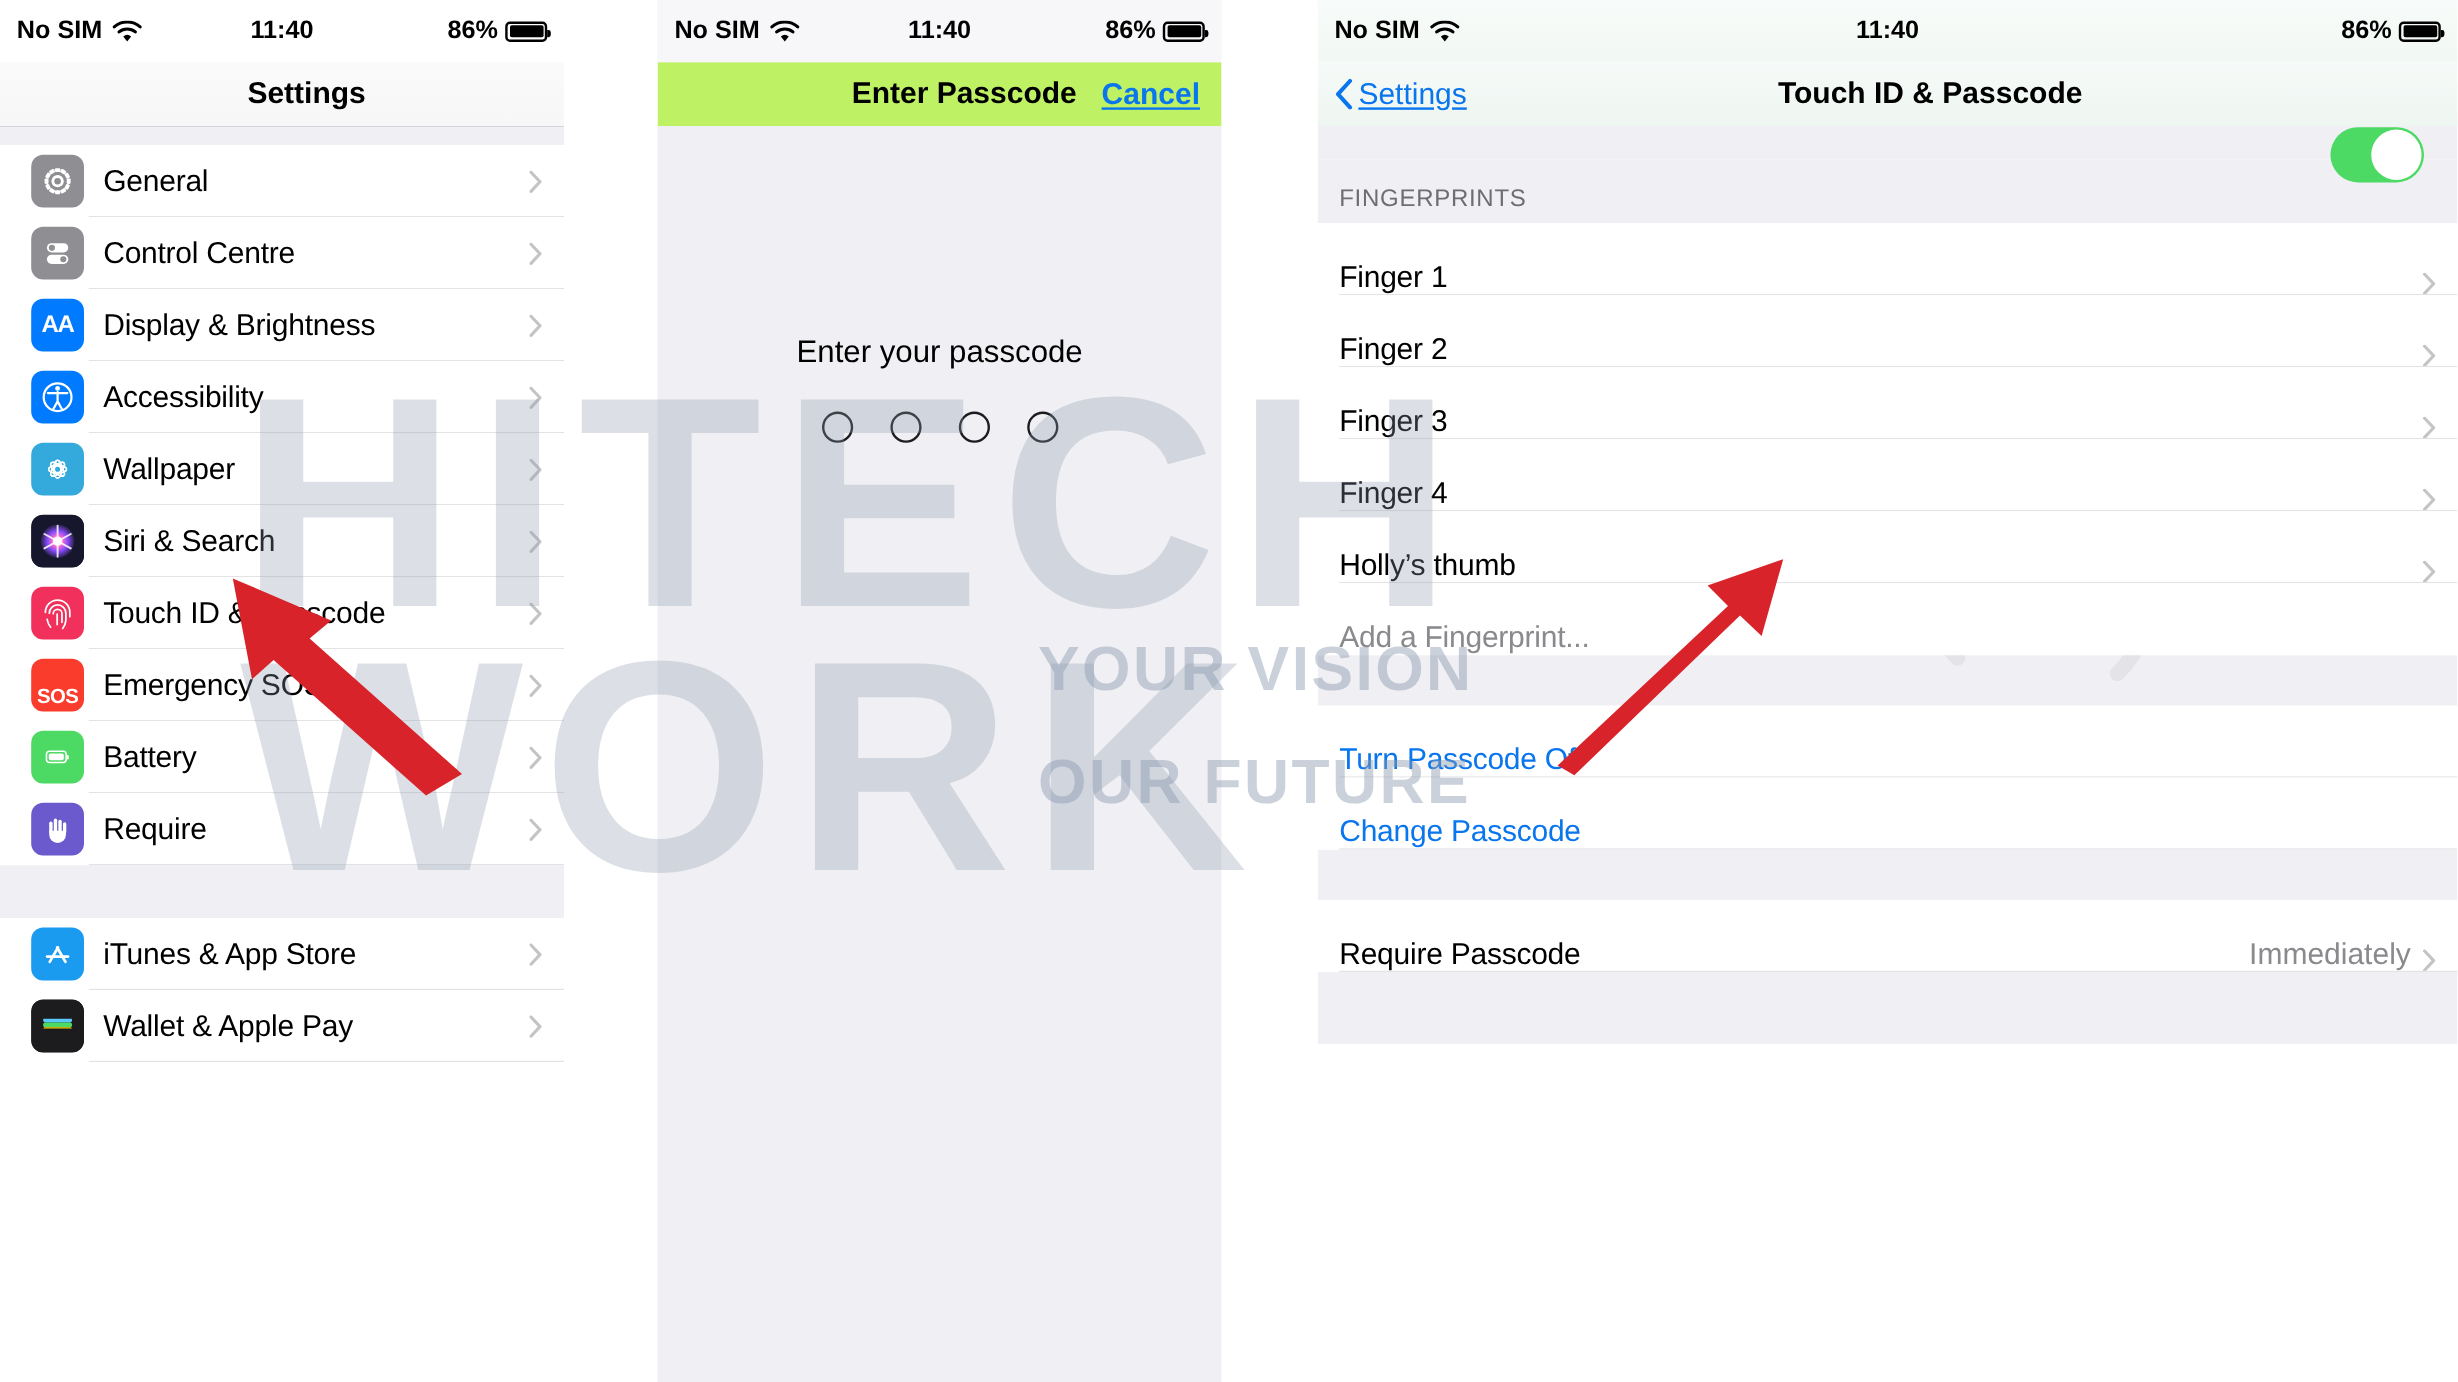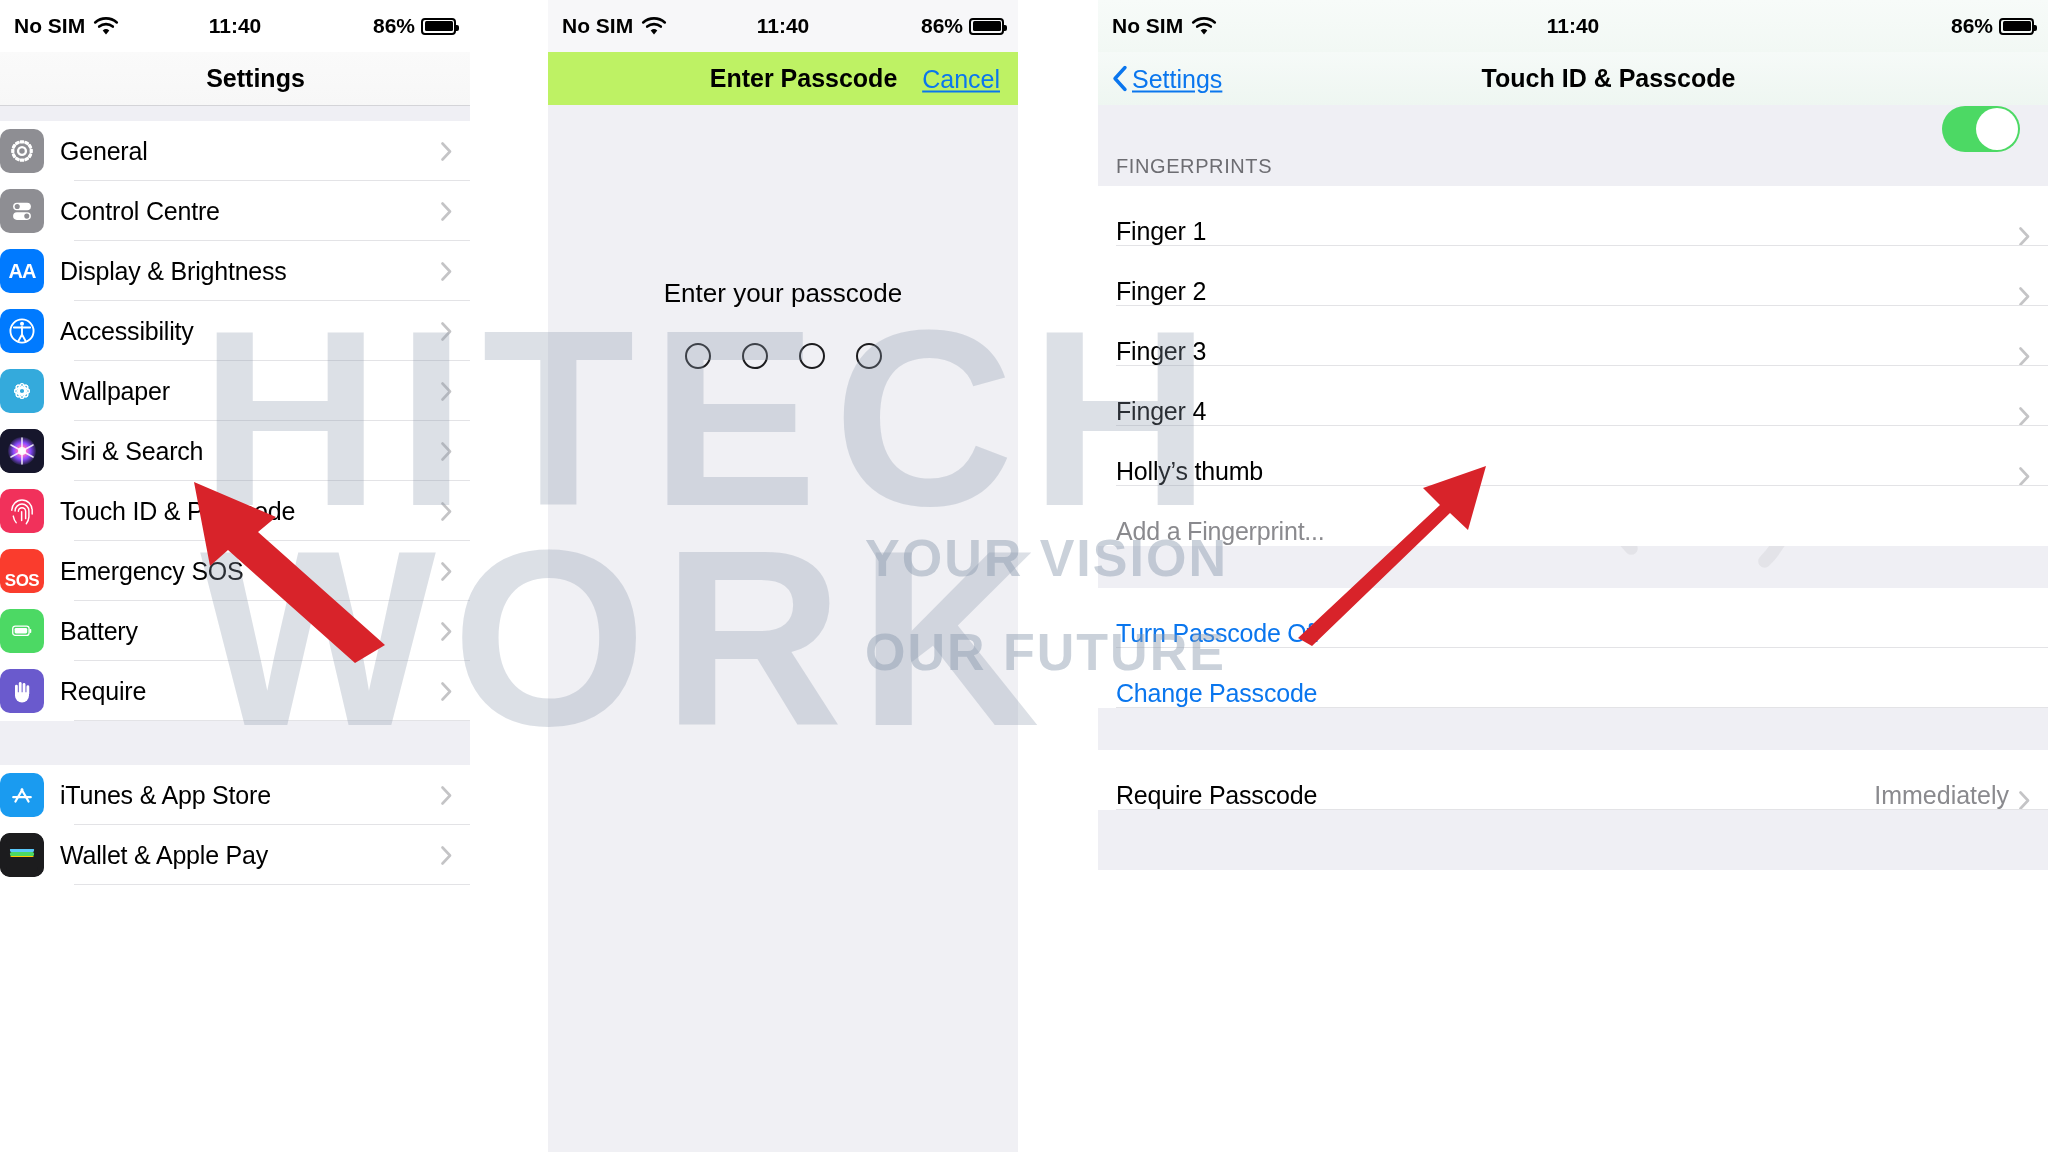"Cancel" .nav-right-link { font-weight: 400 -> 700 }
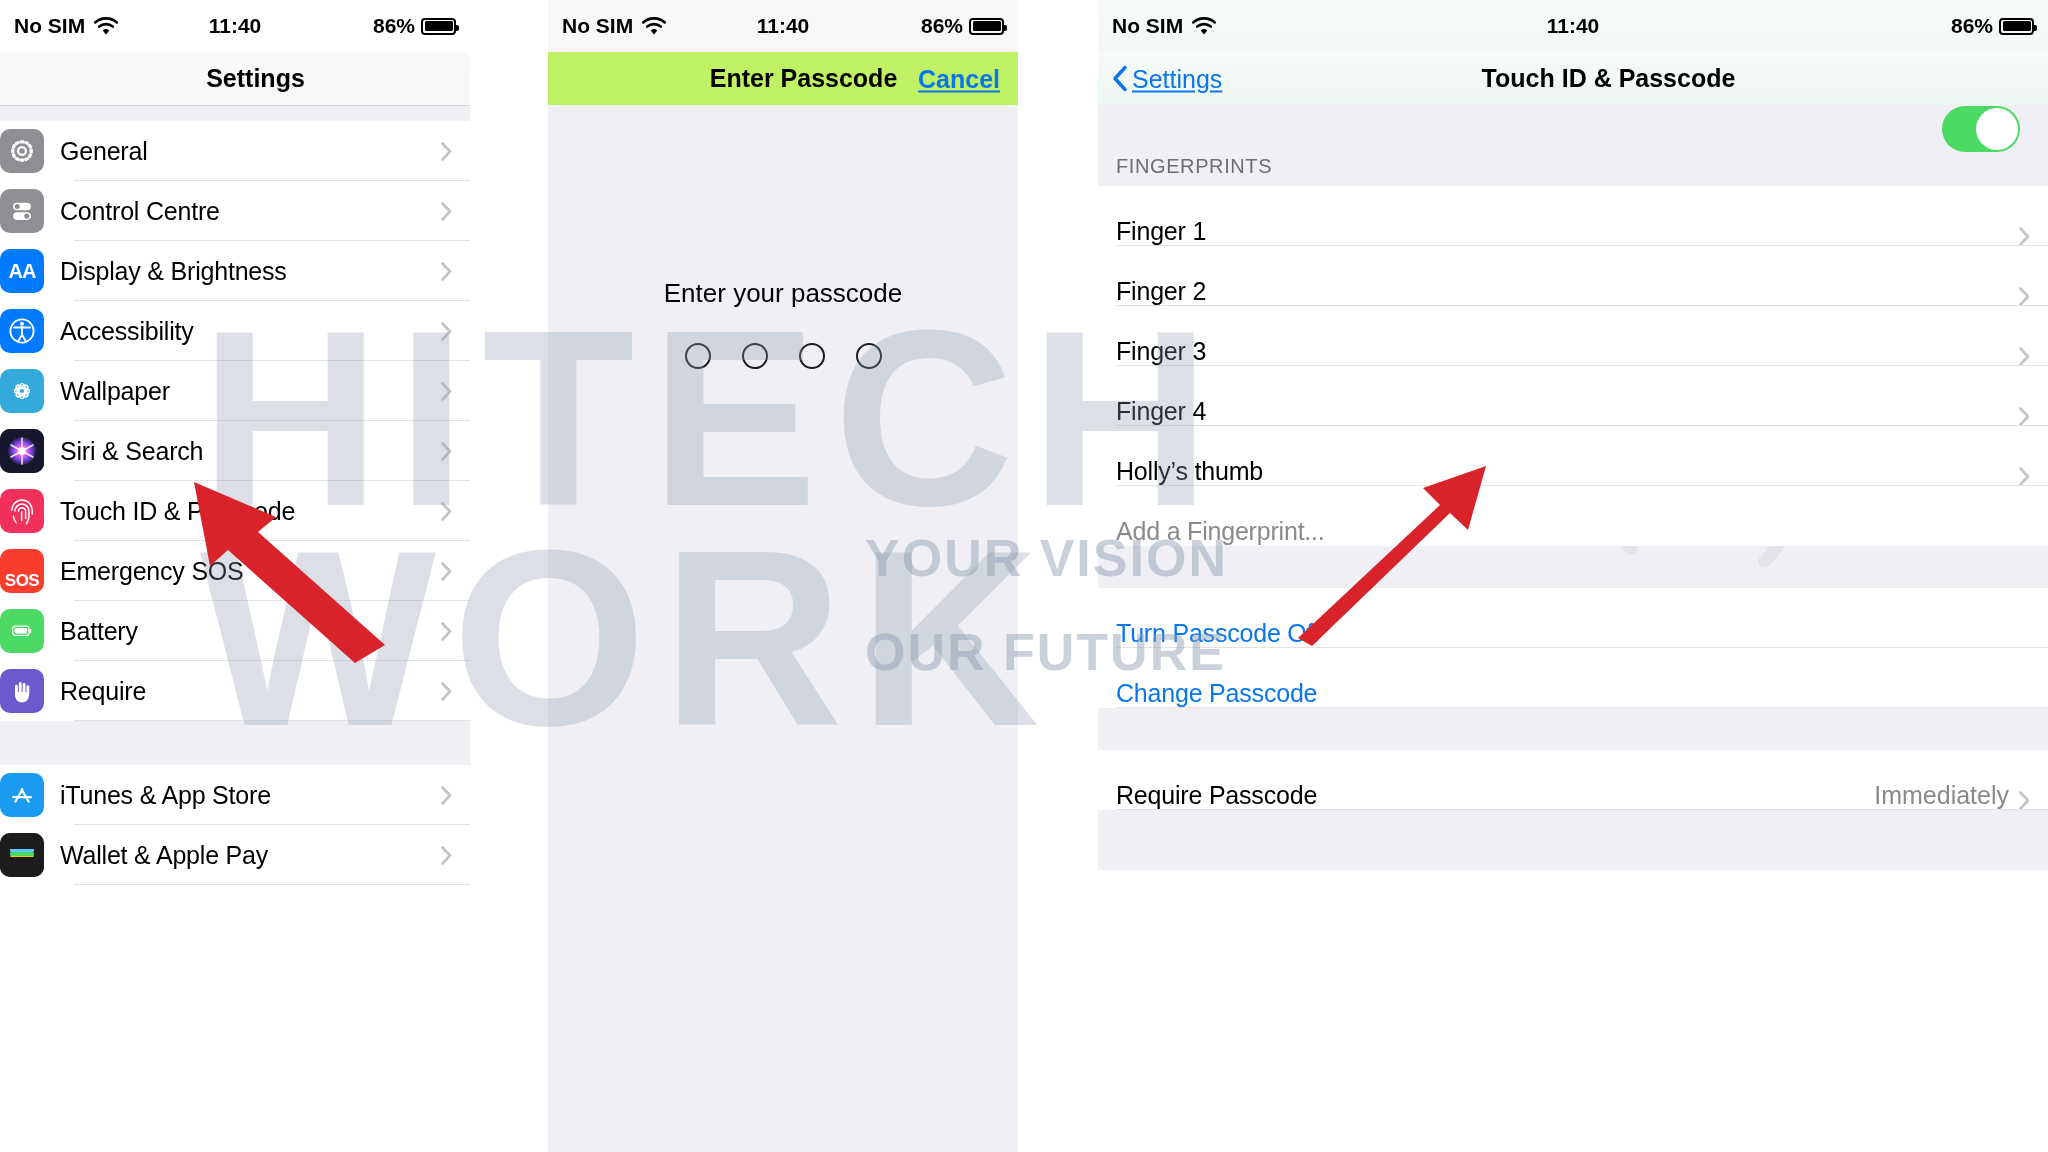"General" .row { padding-left: 0 -> 26px }
